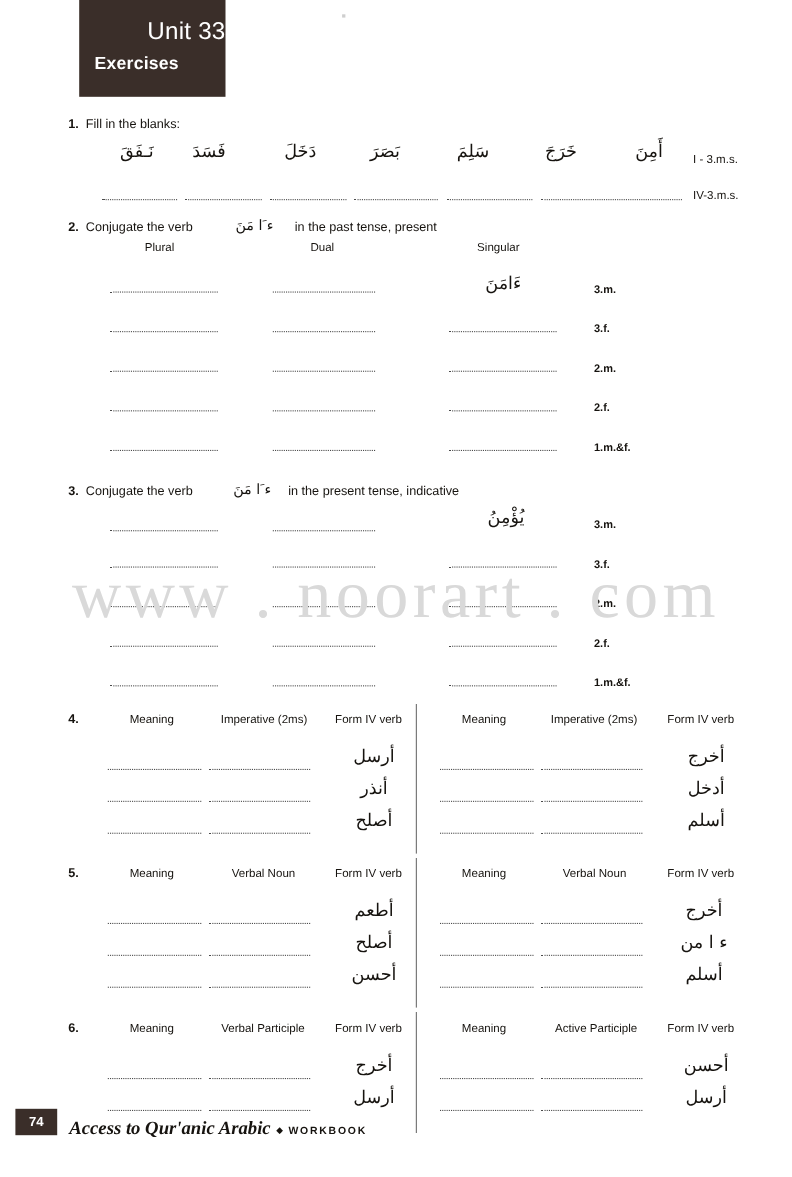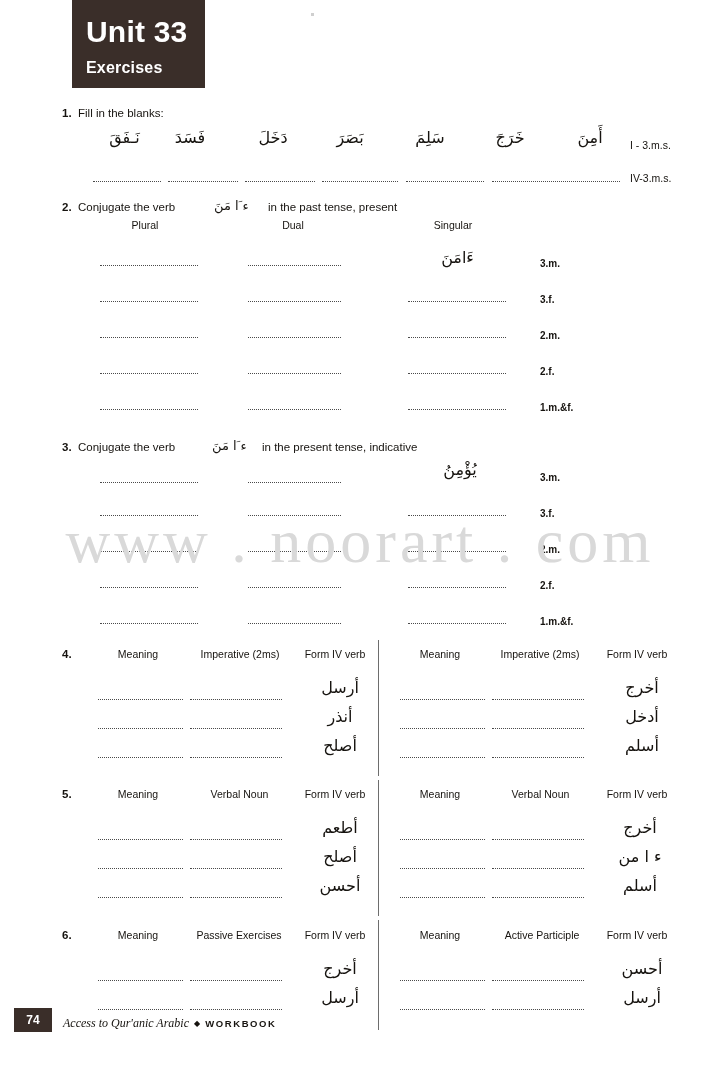"Unit 33" .unit-title { font-size: 30px -> 22px; font-weight: bold -> normal; text-align: none -> right }
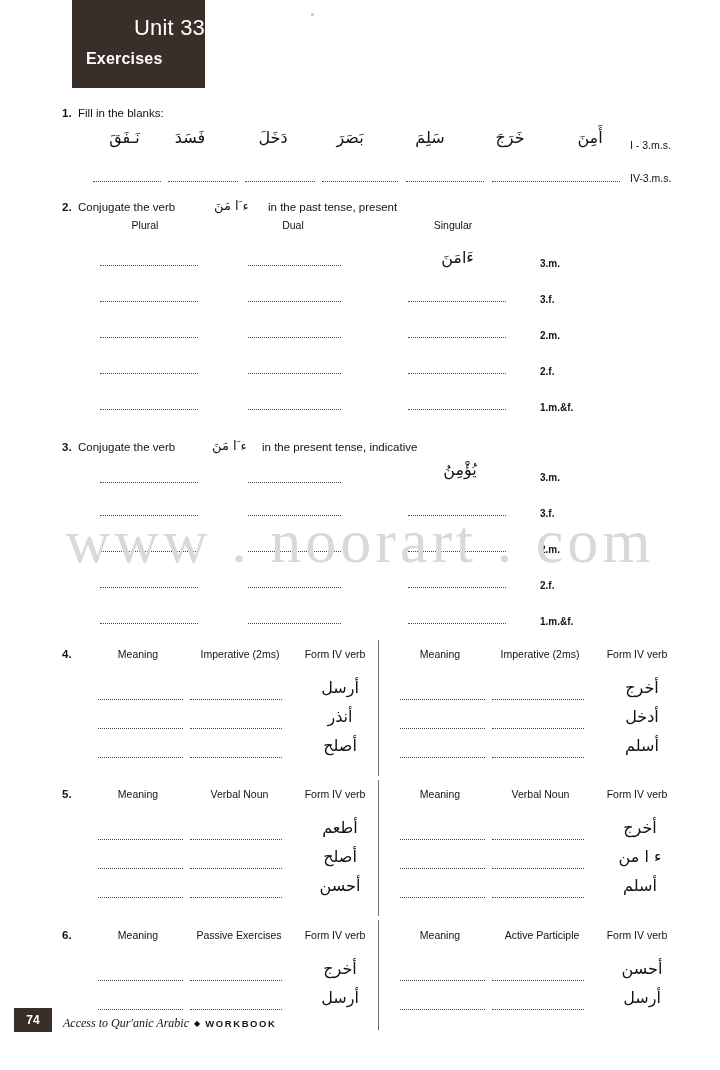"Passive Exercises" div.col-head { text: Passive Exercises -> Verbal Participle }
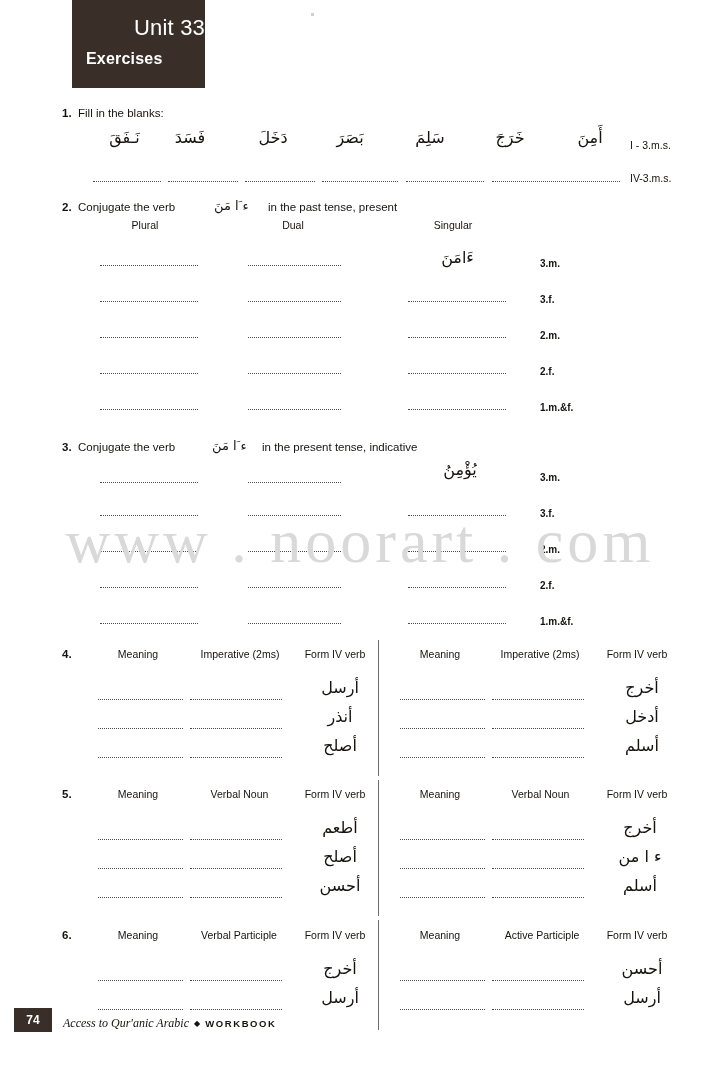"Access to Qur'anic Arabic" .footer-title { font-size: 12px -> 17px; font-weight: normal -> bold }
